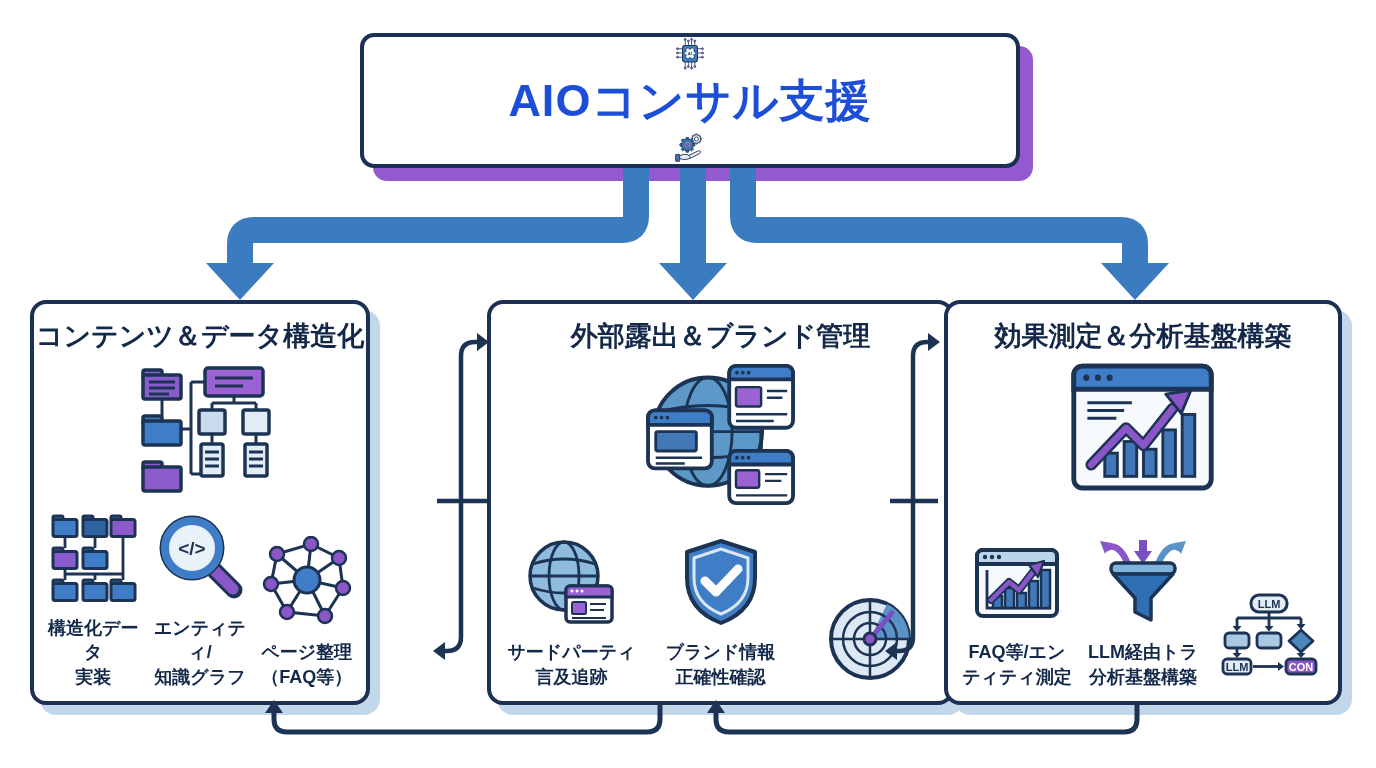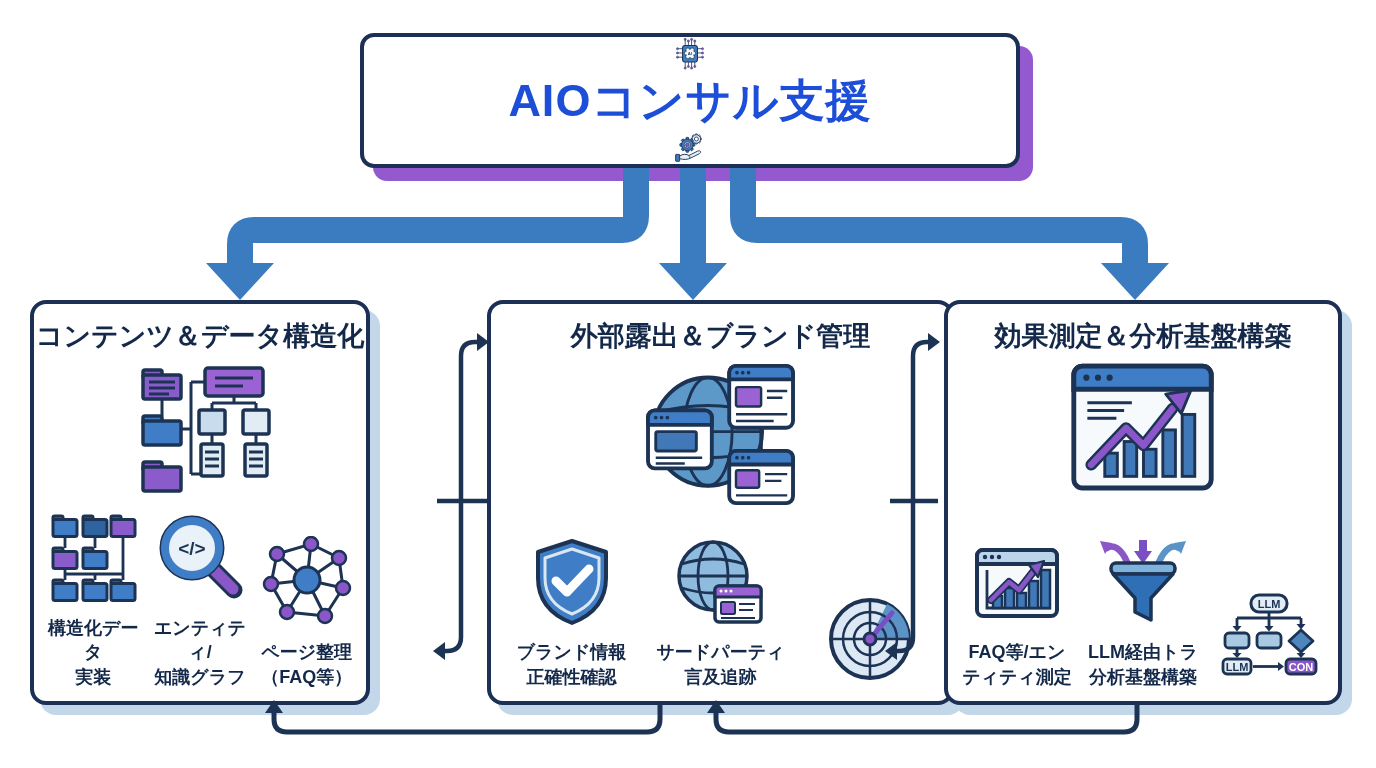"ブランド情報" div.sub-item { order: before "サードパーティ" -> after "サードパーティ" }
